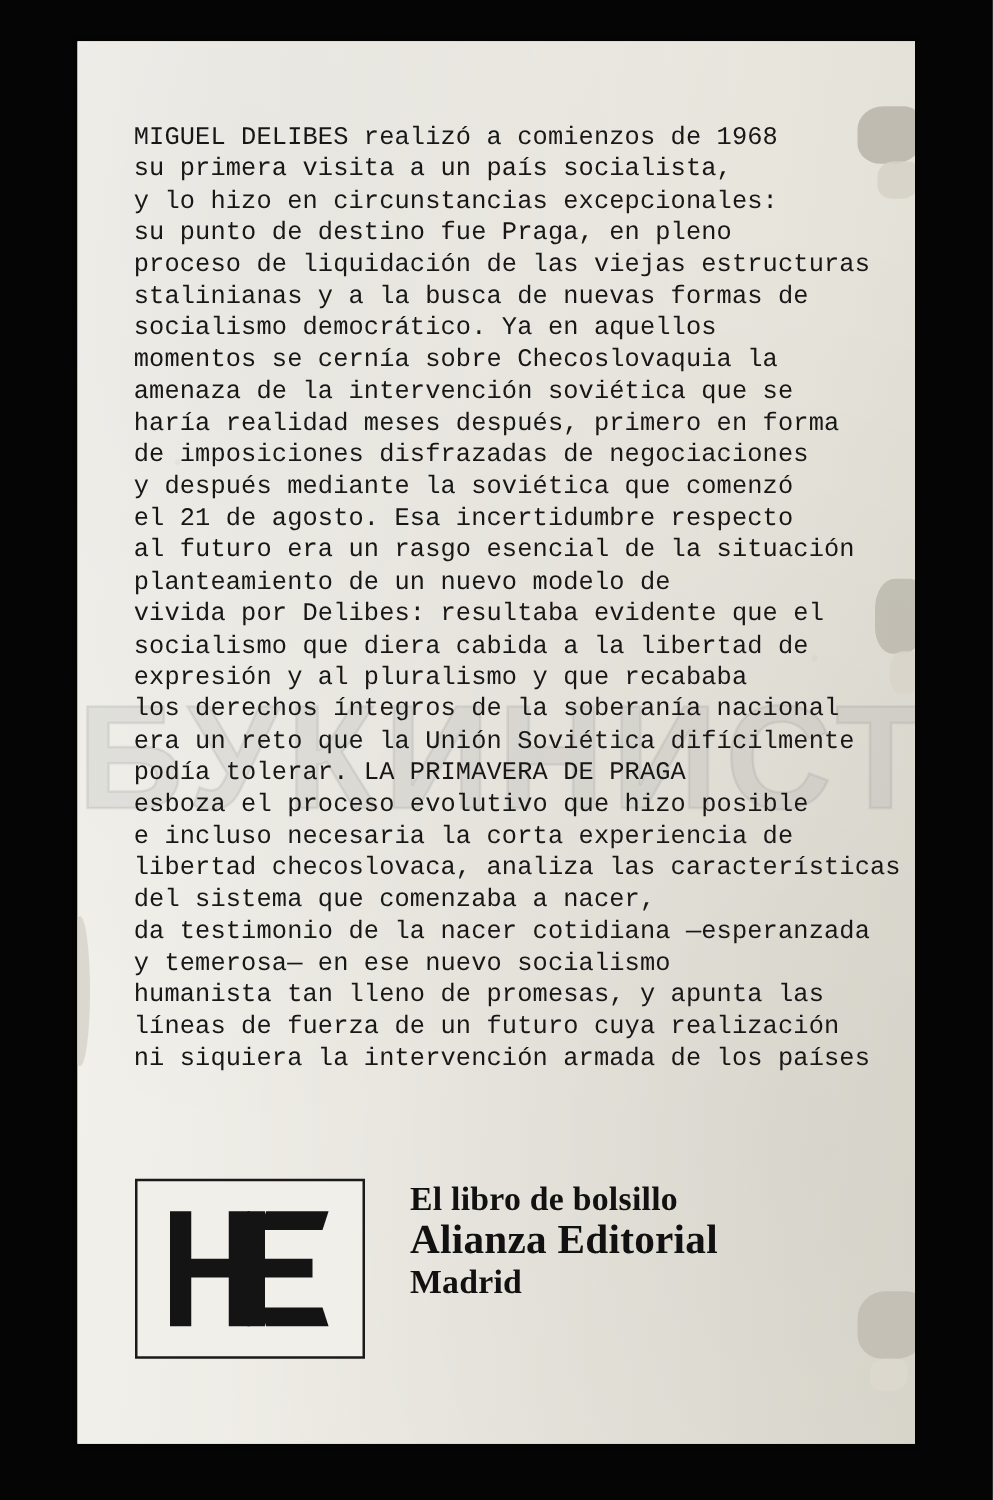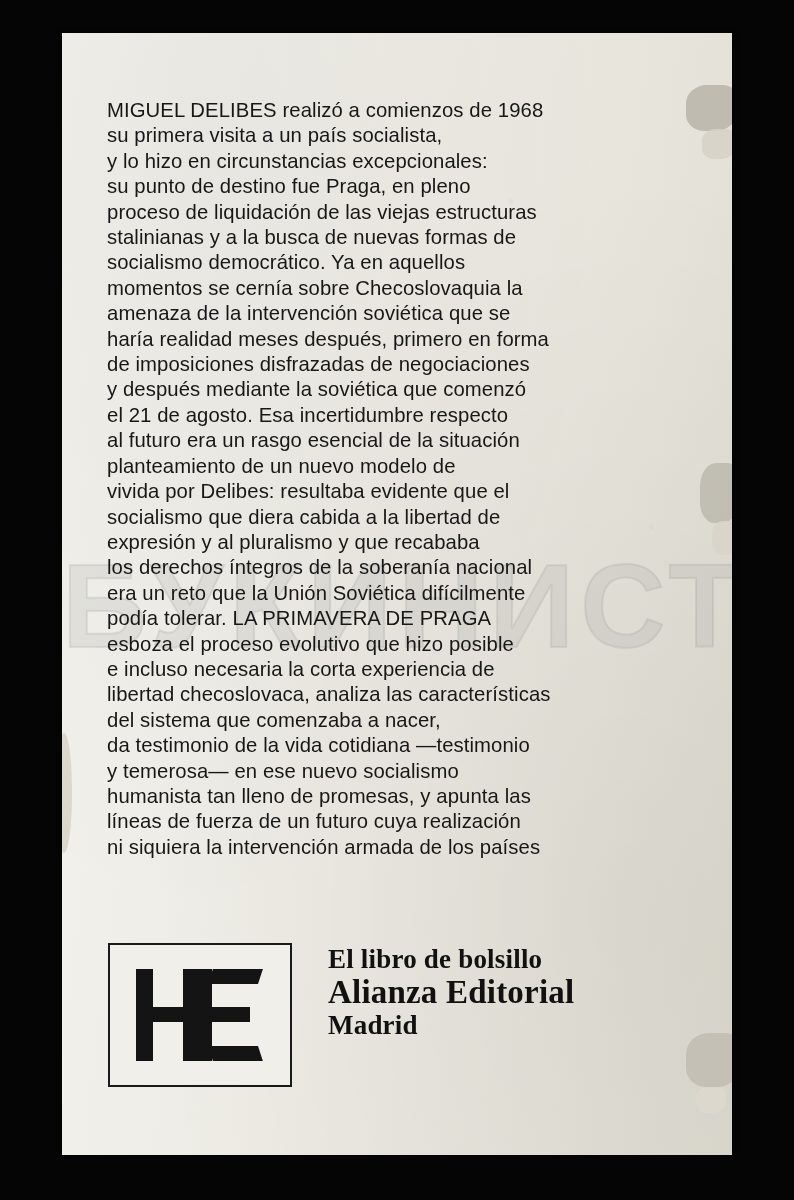"MIGUEL DELIBES realizó a comienzos" .blurb { font-family: Liberation Sans, sans-serif -> Liberation Mono, monospace }
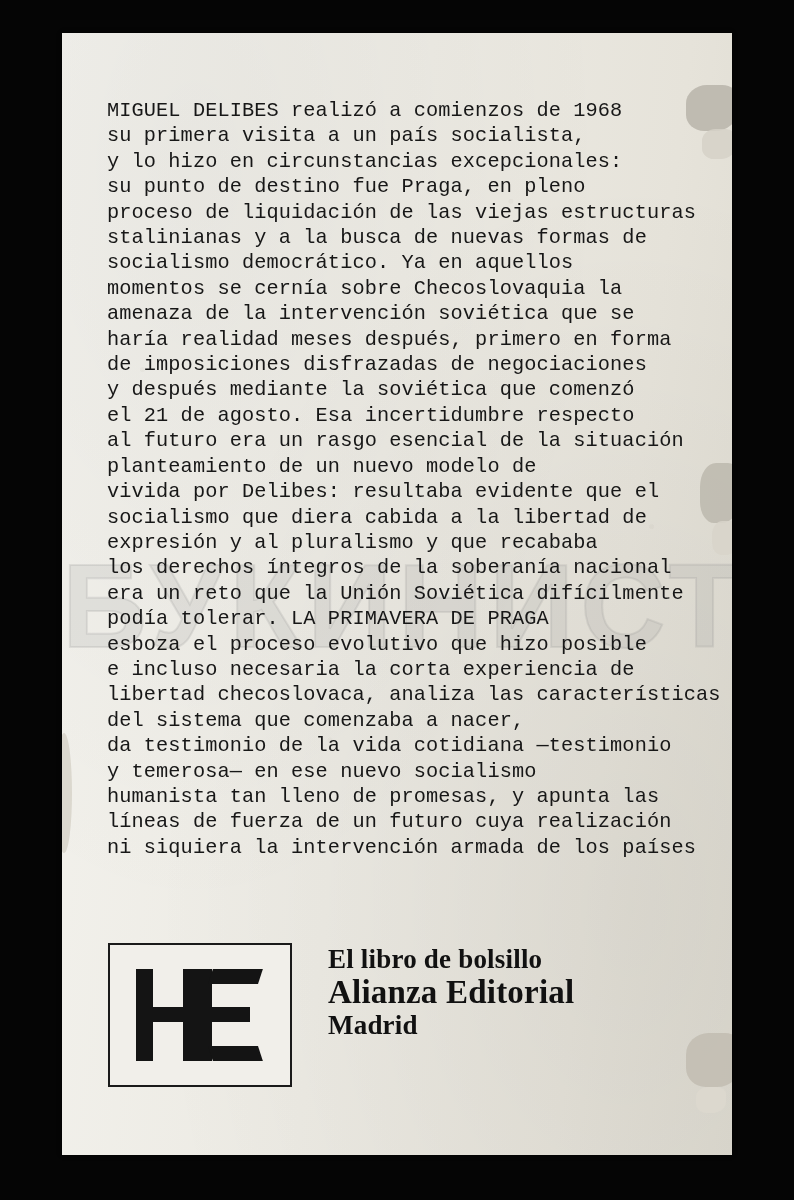"da testimonio de la vida" span.line { text: vida cotidiana —testimonio -> nacer cotidiana —esperanzada }
